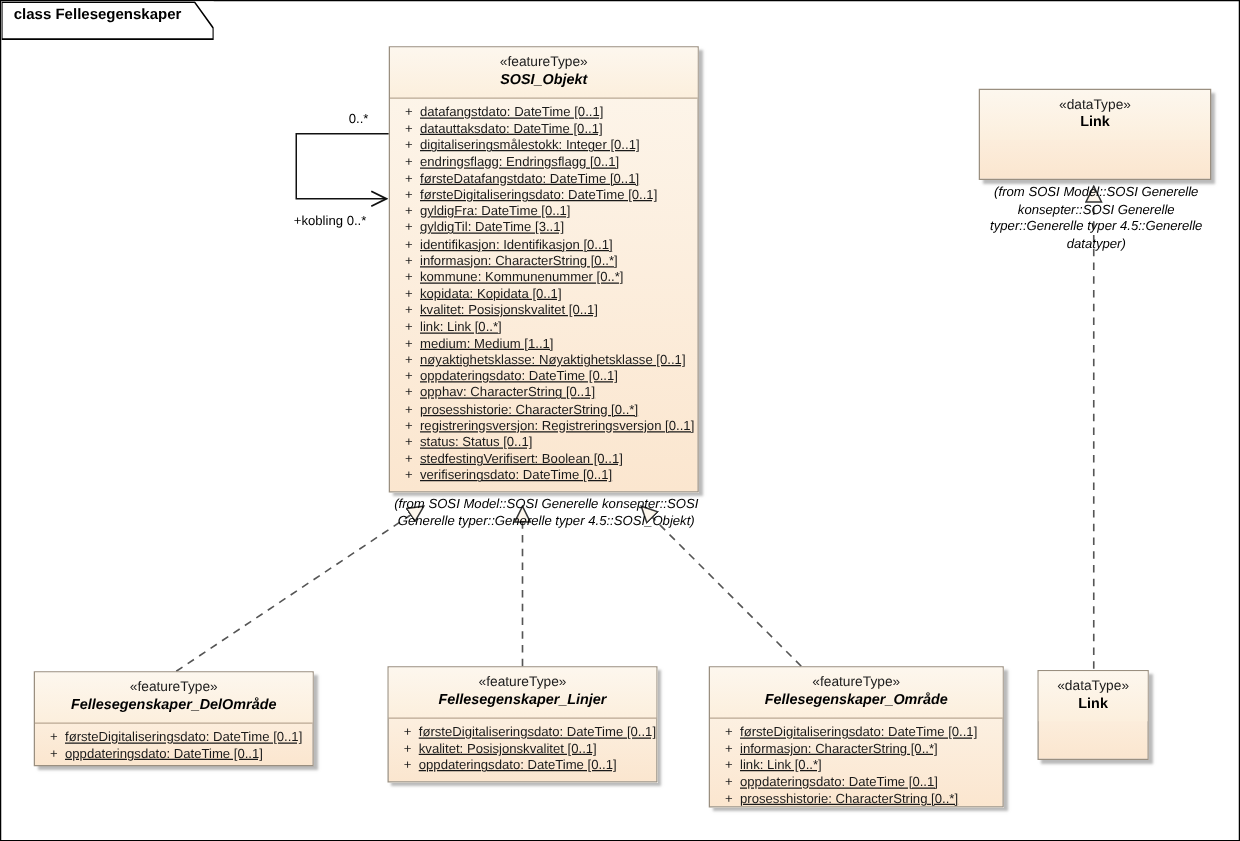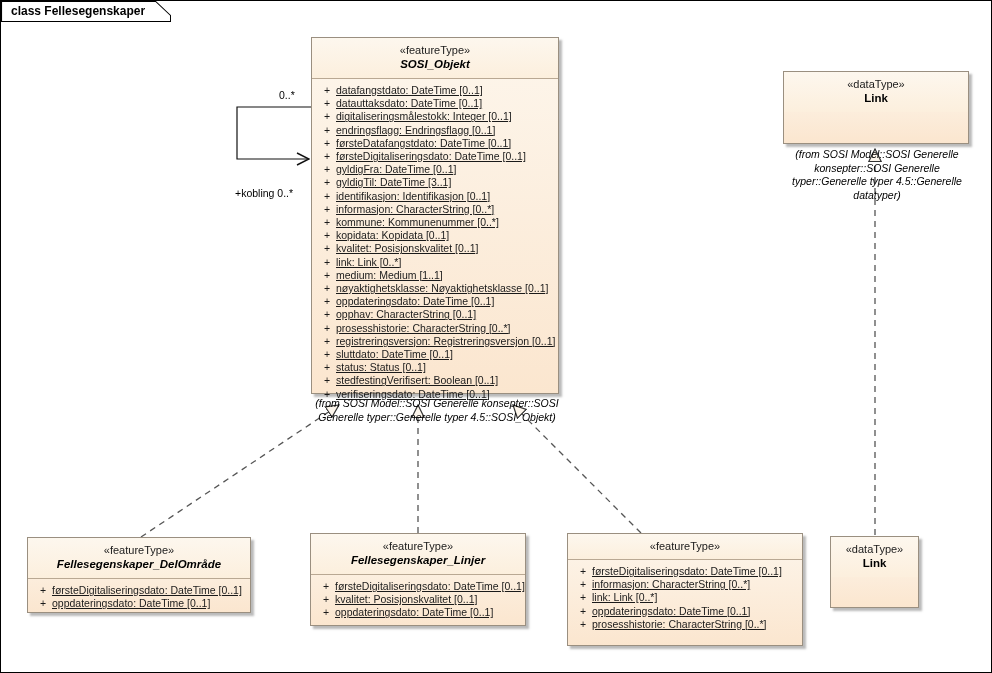"class Fellesegenskaper" #frame-tab { height: 21px -> 31px }
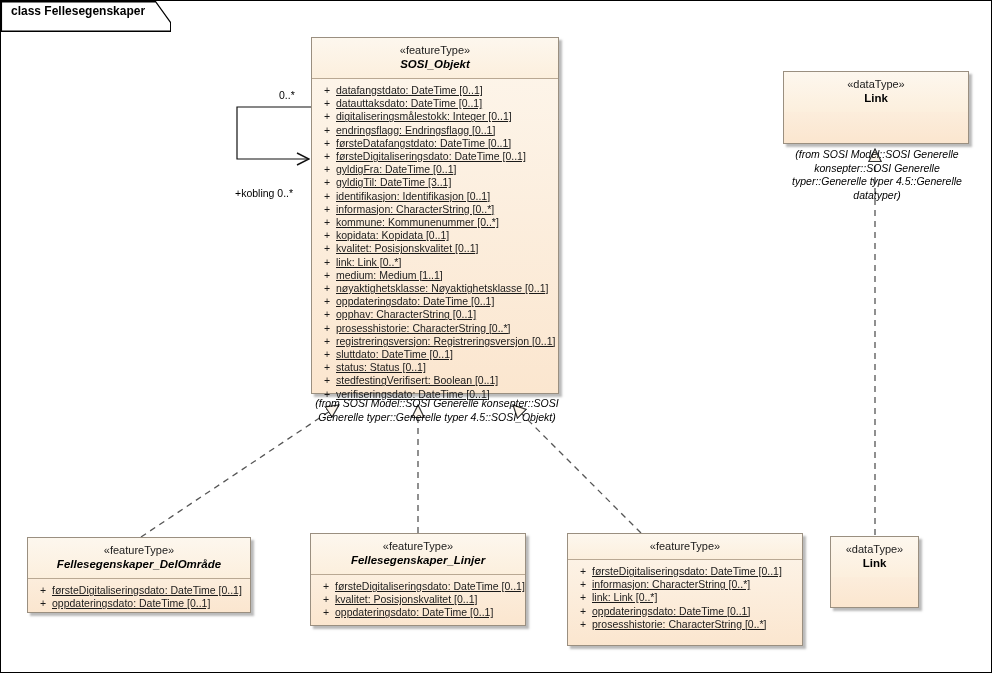"+kobling 0..*" div.endlabel { top: 186px -> 170px }
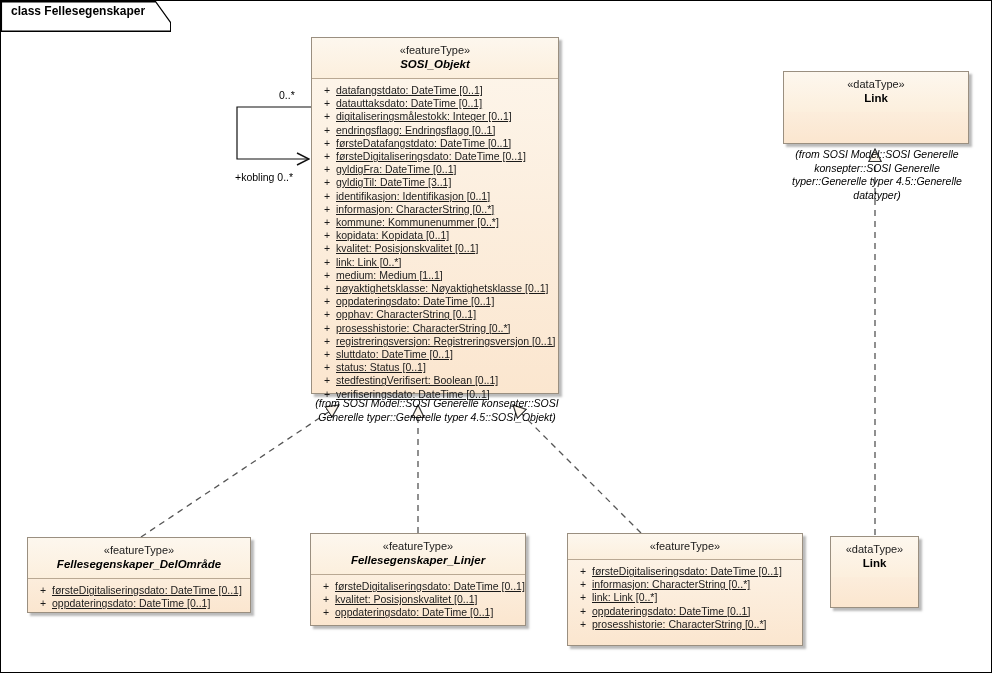"+ sluttdato: DateTime [0..1]" div.attr { html: <div><span>+</span><span>sluttdato: DateTime [0..1]</span></div> -> none }
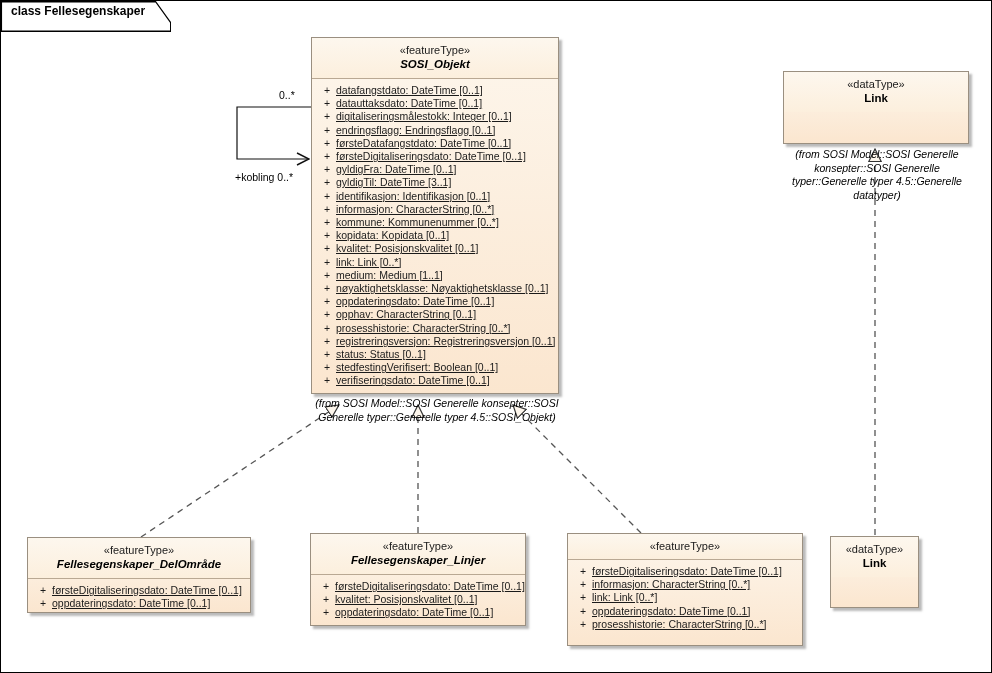"Fellesegenskaper_Område" div.cname { html: none -> <div>Fellesegenskaper_Område</div> }
